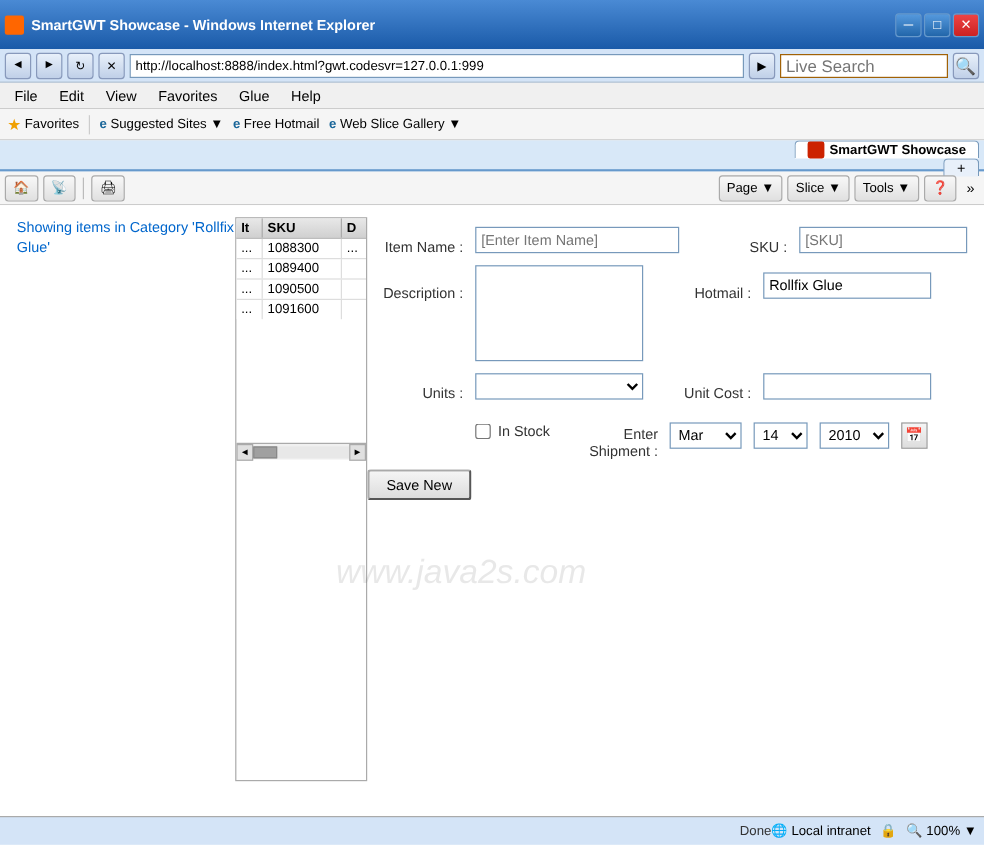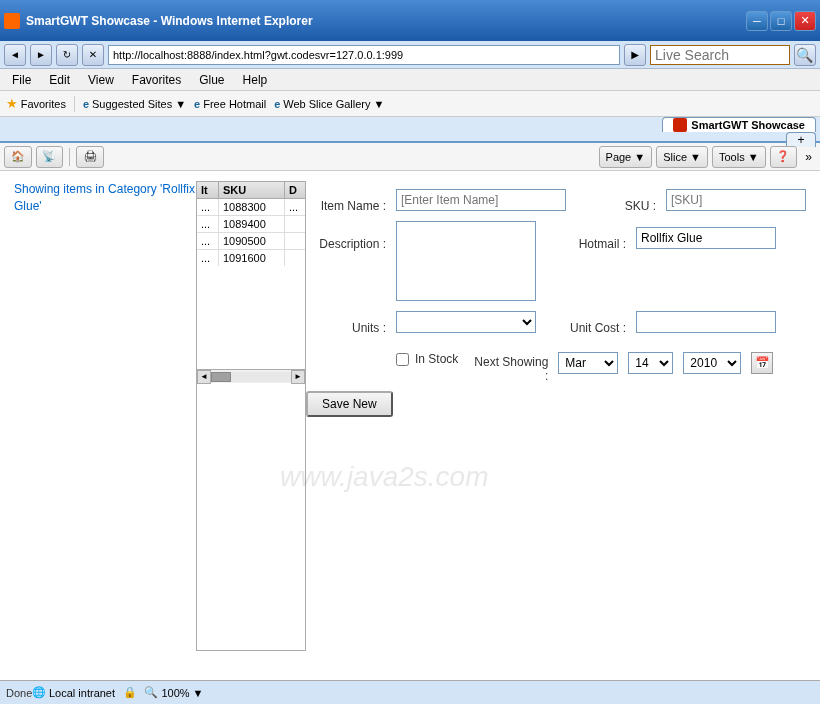"Next Showing :" label.form-label { text: Next Showing -> Enter Shipment }
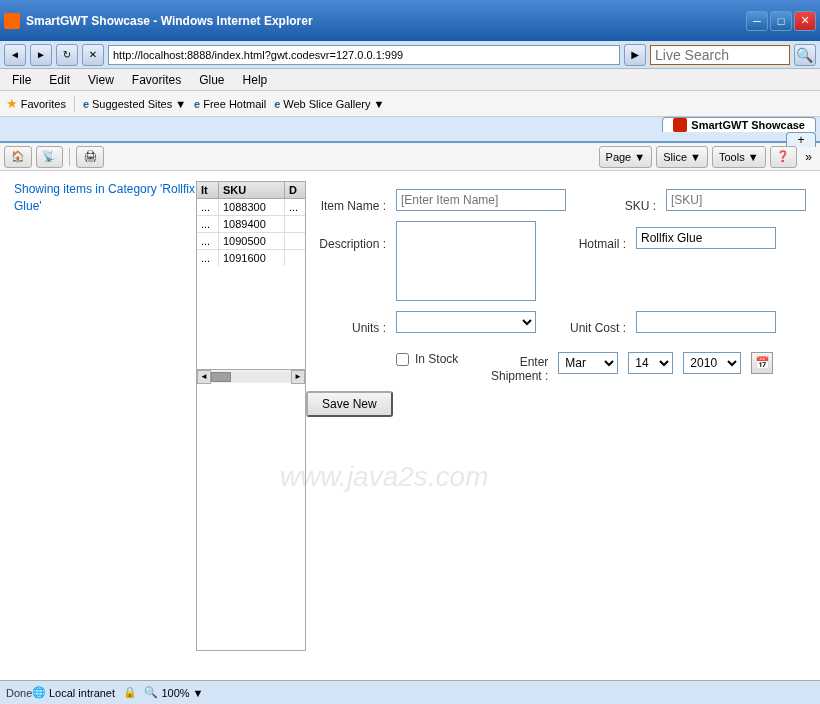"Done" .status-bar { justify-content: flex-start -> flex-end }
